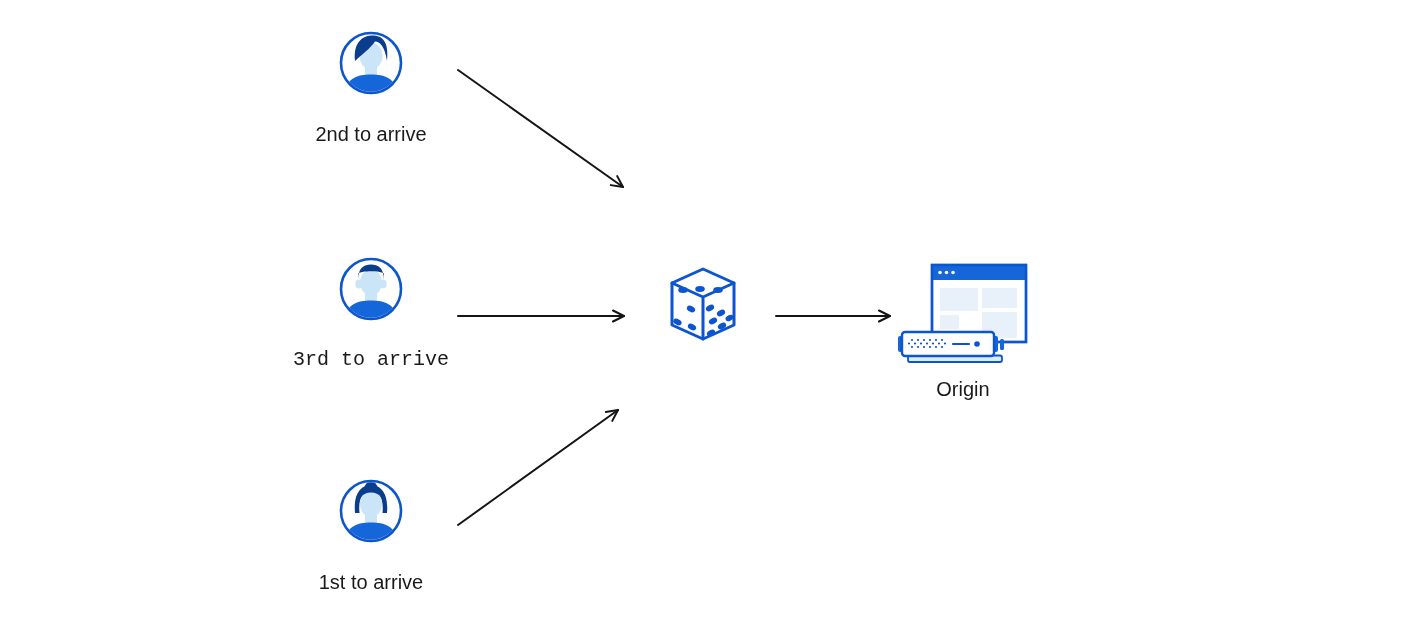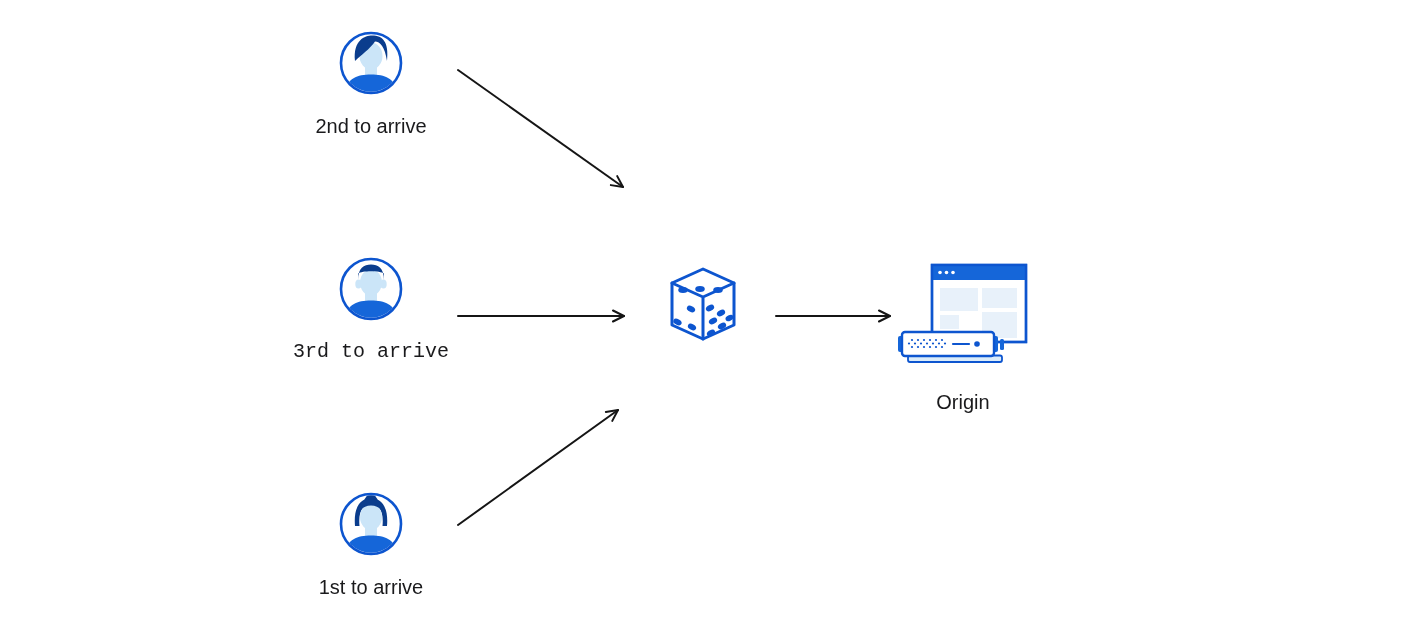"2nd to arrive" .node-label { margin-top: 20px -> 28px }
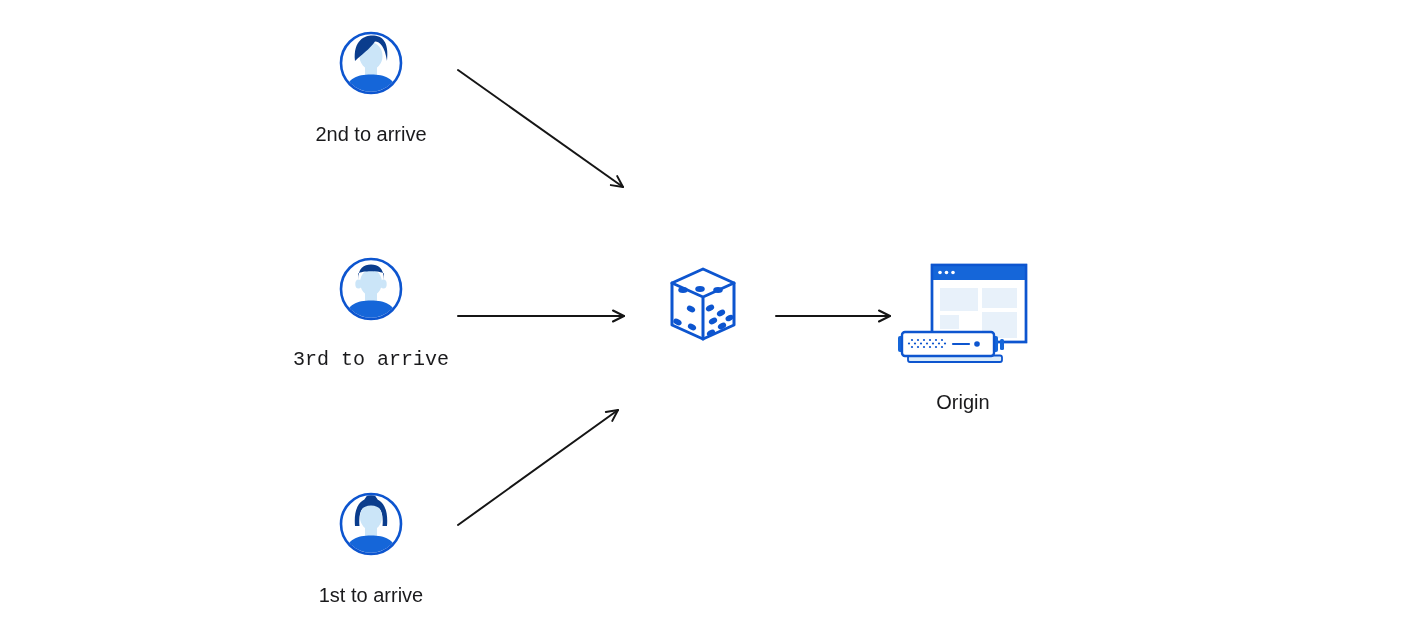"Origin" .origin-label { margin-top: 28px -> 15px }
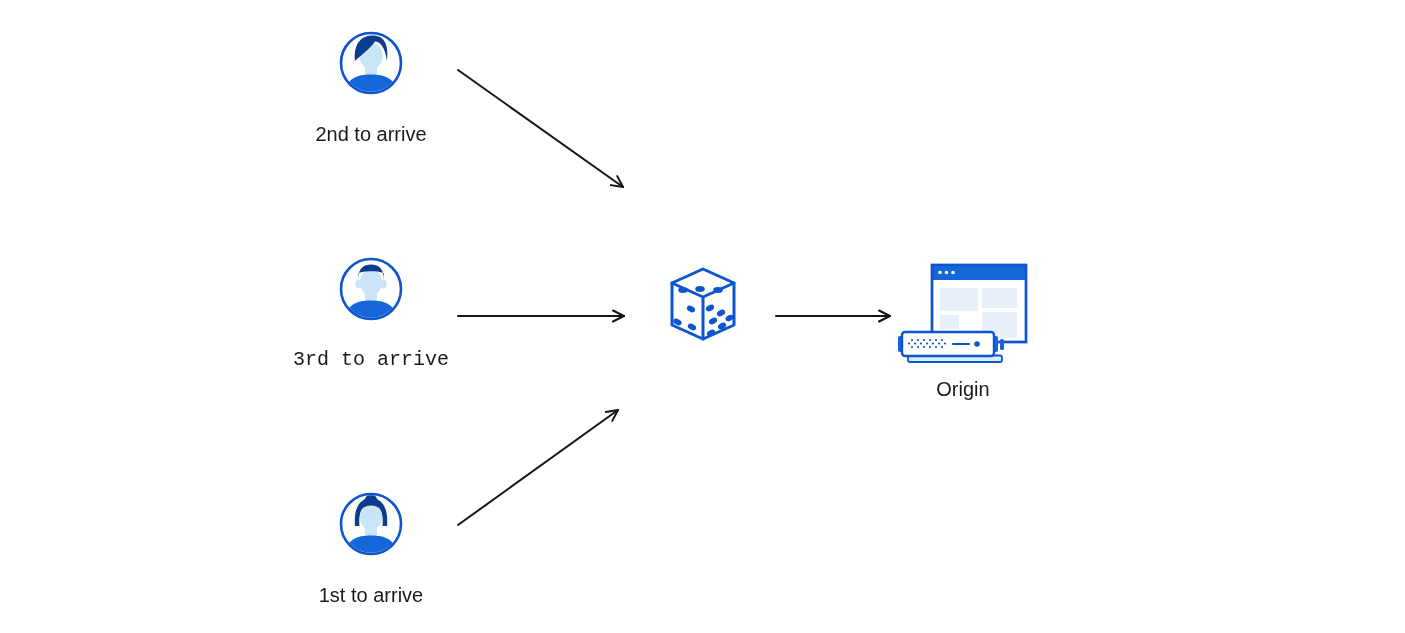"1st to arrive" div.node { top: 492px -> 479px }
